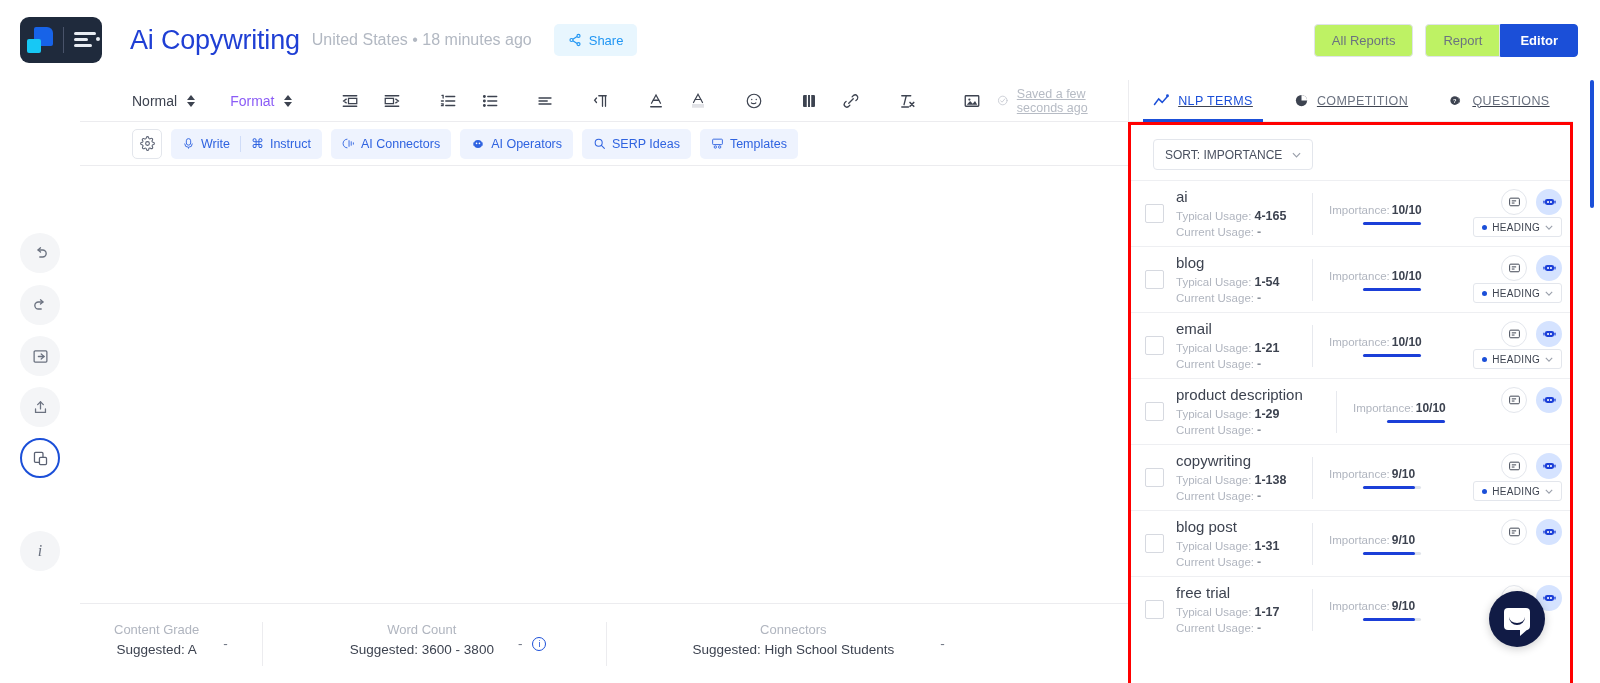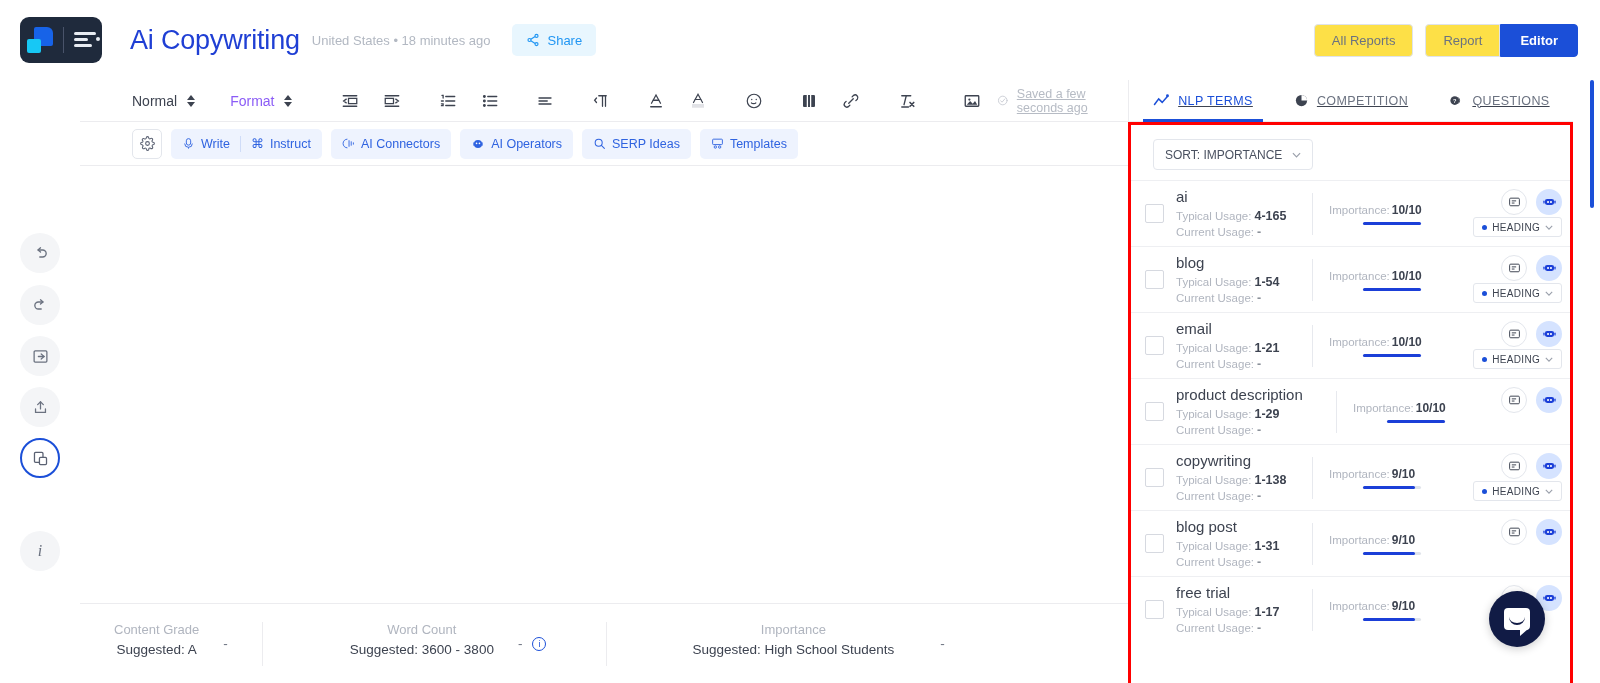"United States • 18 minutes" .doc-meta { font-size: 13px -> 16px }
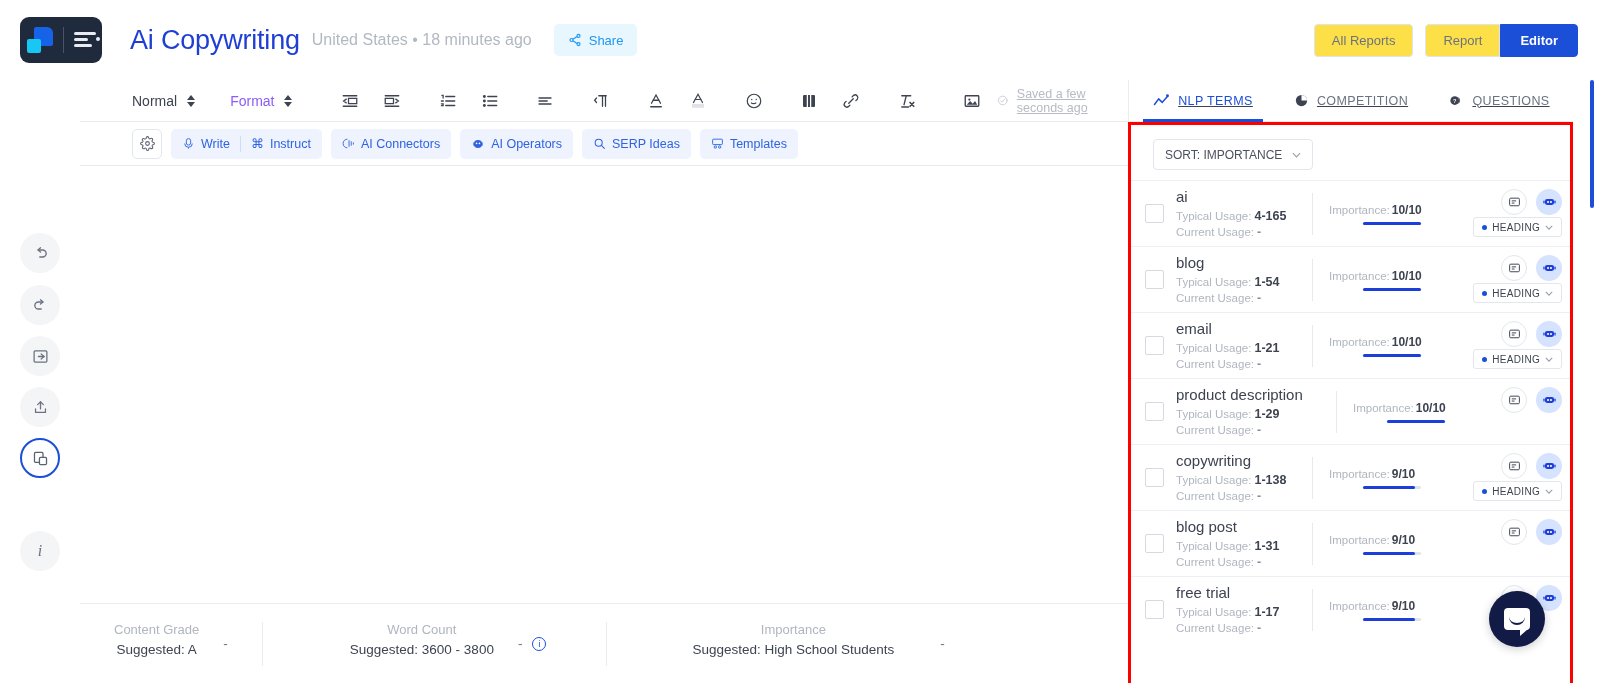"All Reports" .btn-outline { background: #fde047 -> #bef264 }
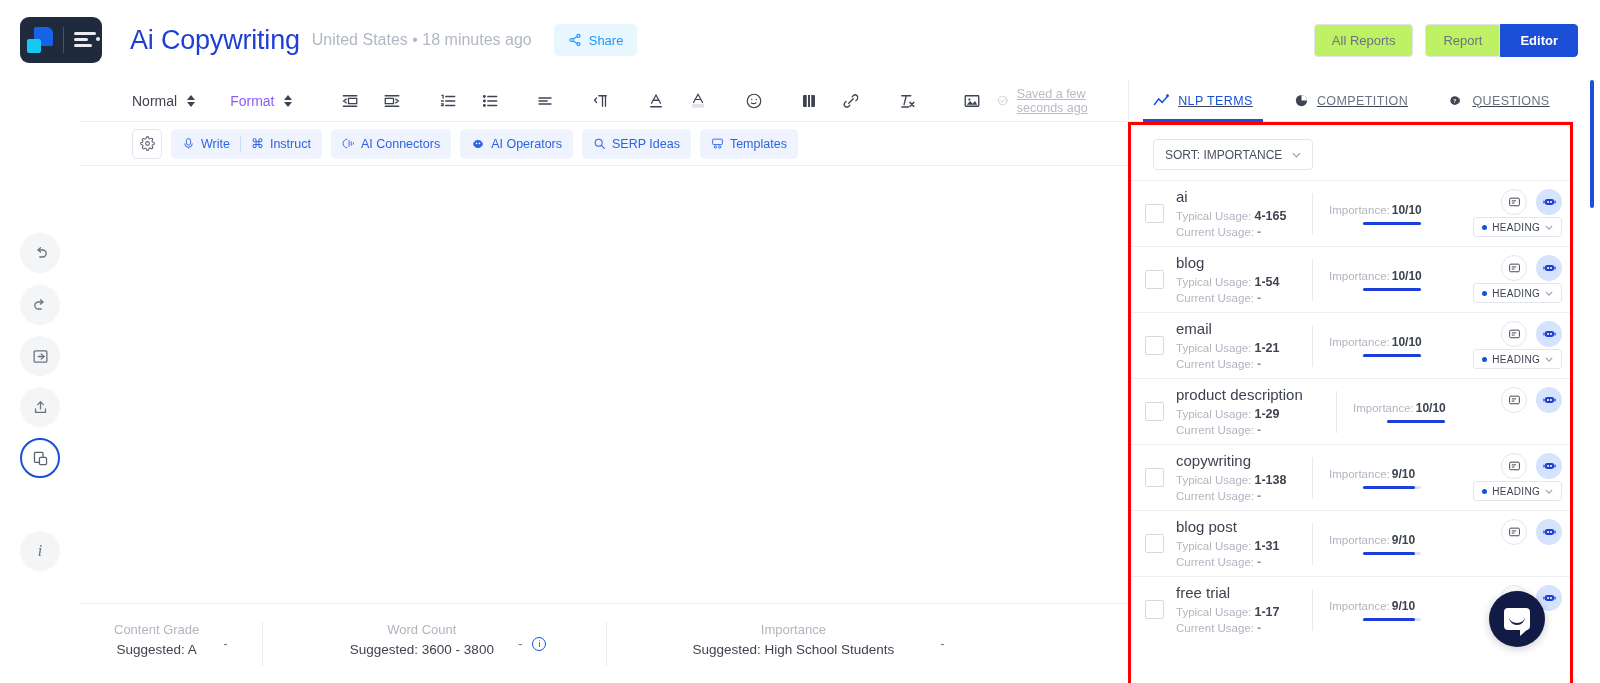"Importance" div.l1 { text: Importance -> Connectors }
